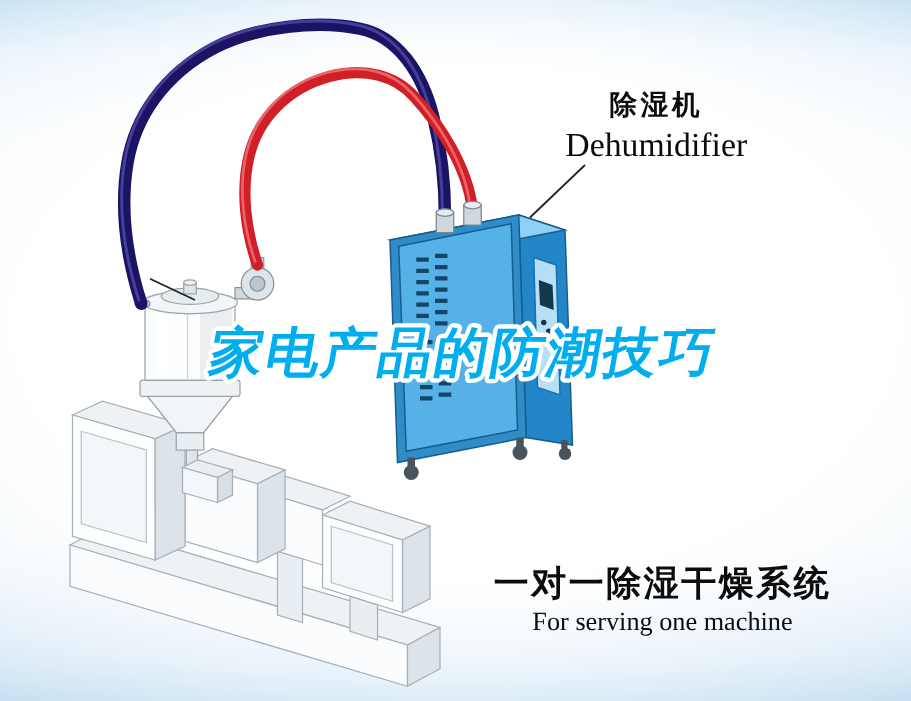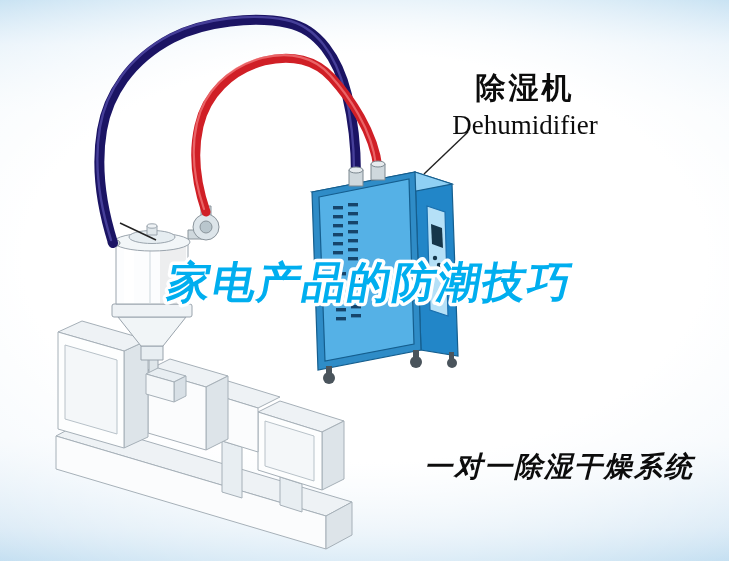"除湿机" .dehum-label .zh { font-size: 30px -> 22px }
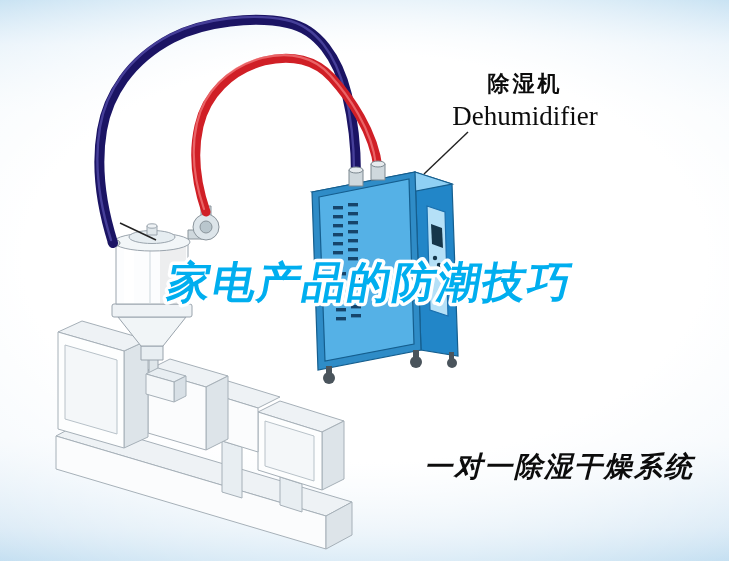"一对一除湿干燥系统" .caption { font-style: italic -> none; left: 412px -> 383px }
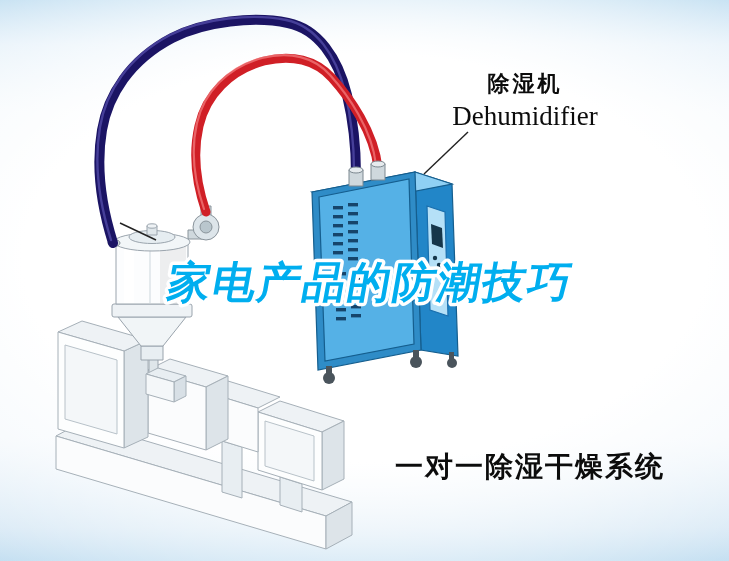"For serving one machine" div.en { html: none -> <div>For serving one machine</div> }
